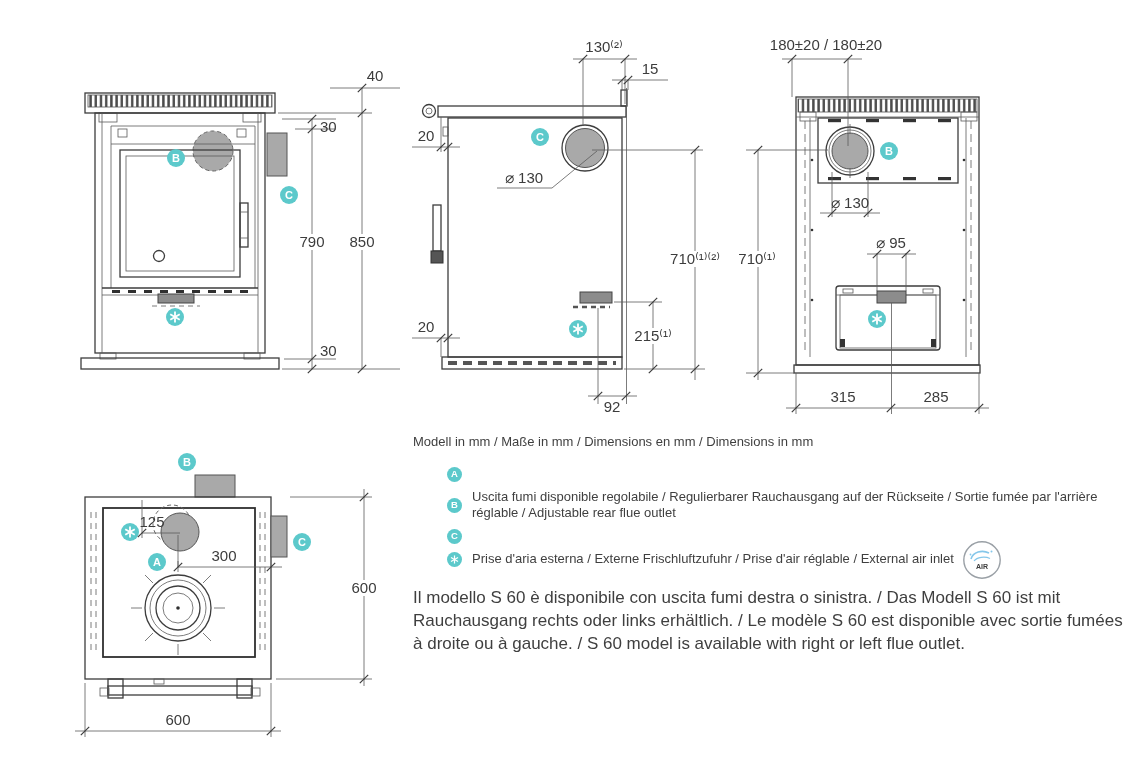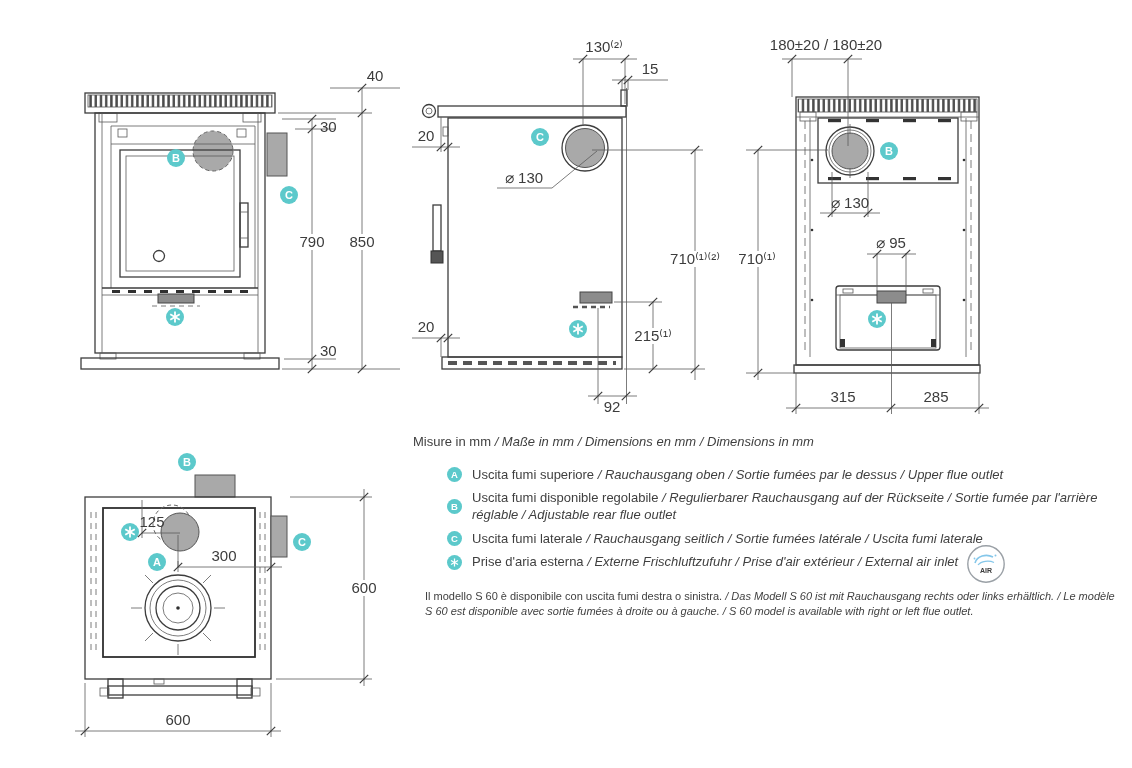"Misure in mm" span { text: Misure -> Modell }
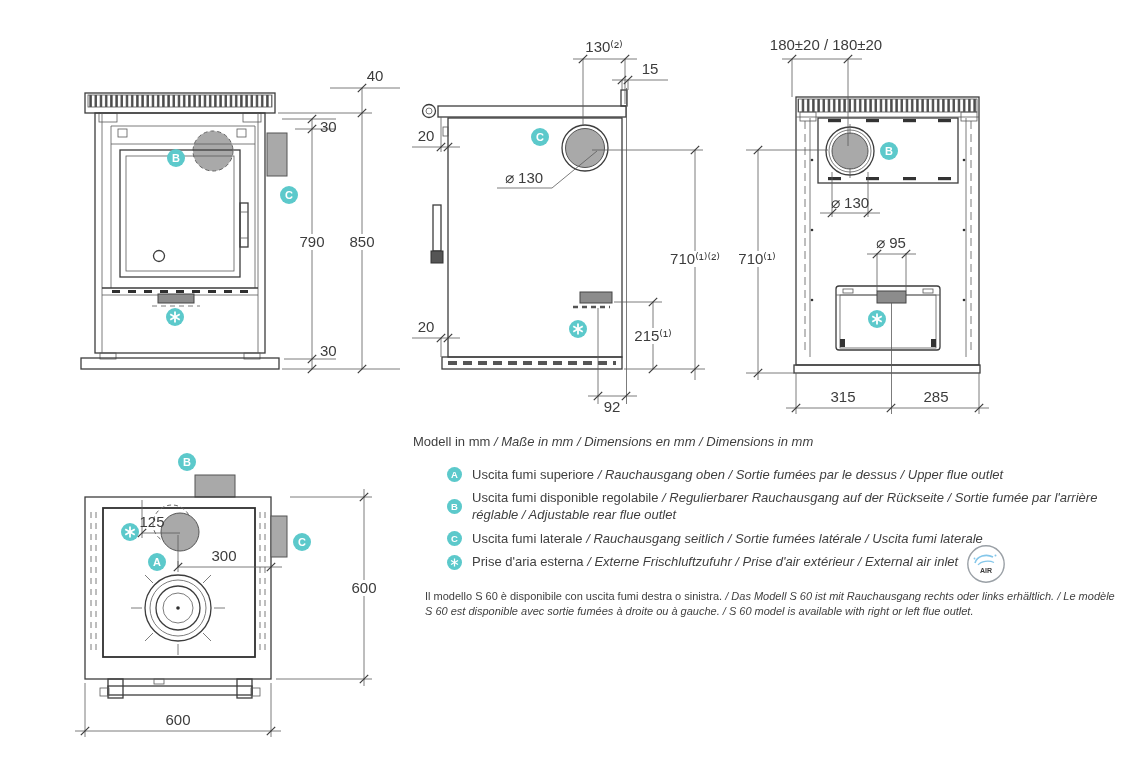"/ Maße in mm /" .it { font-style: italic -> none }
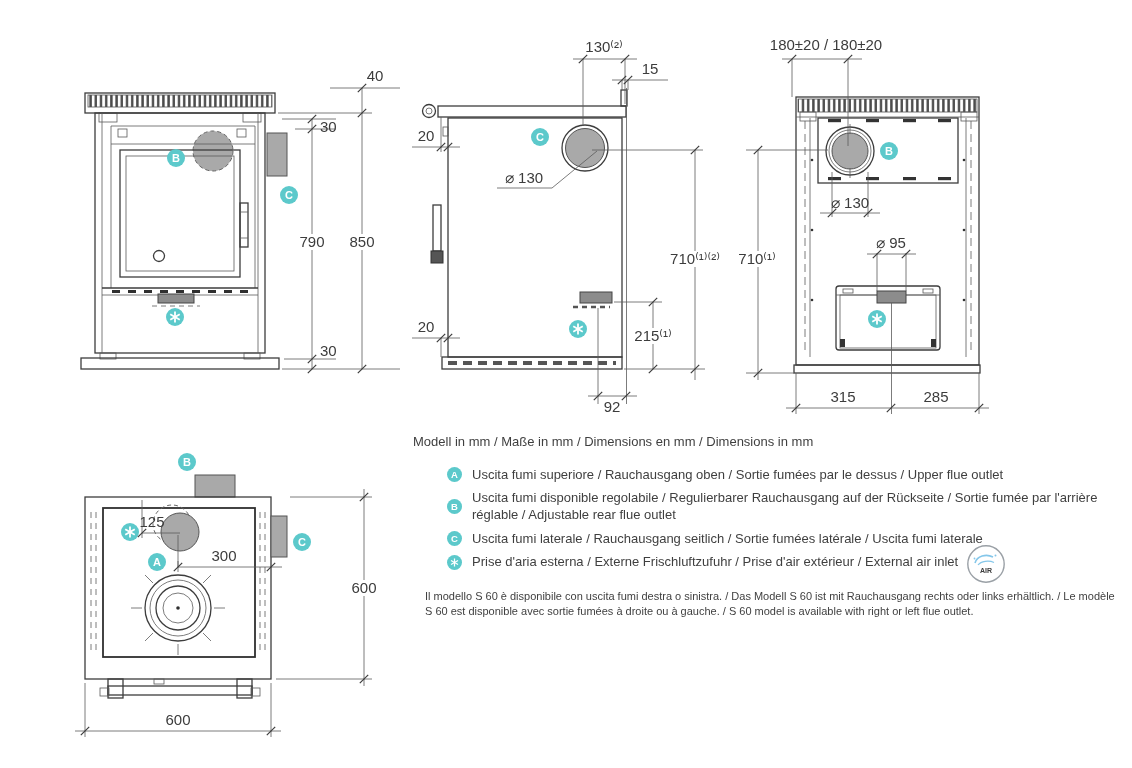"Uscita fumi superiore / Rauchausgang" span { html: <span><span>Uscita fumi superiore </span><span>/ Rauchausgang oben / Sortie fumées par le dessus / Upper flue outlet</span></span> -> none }
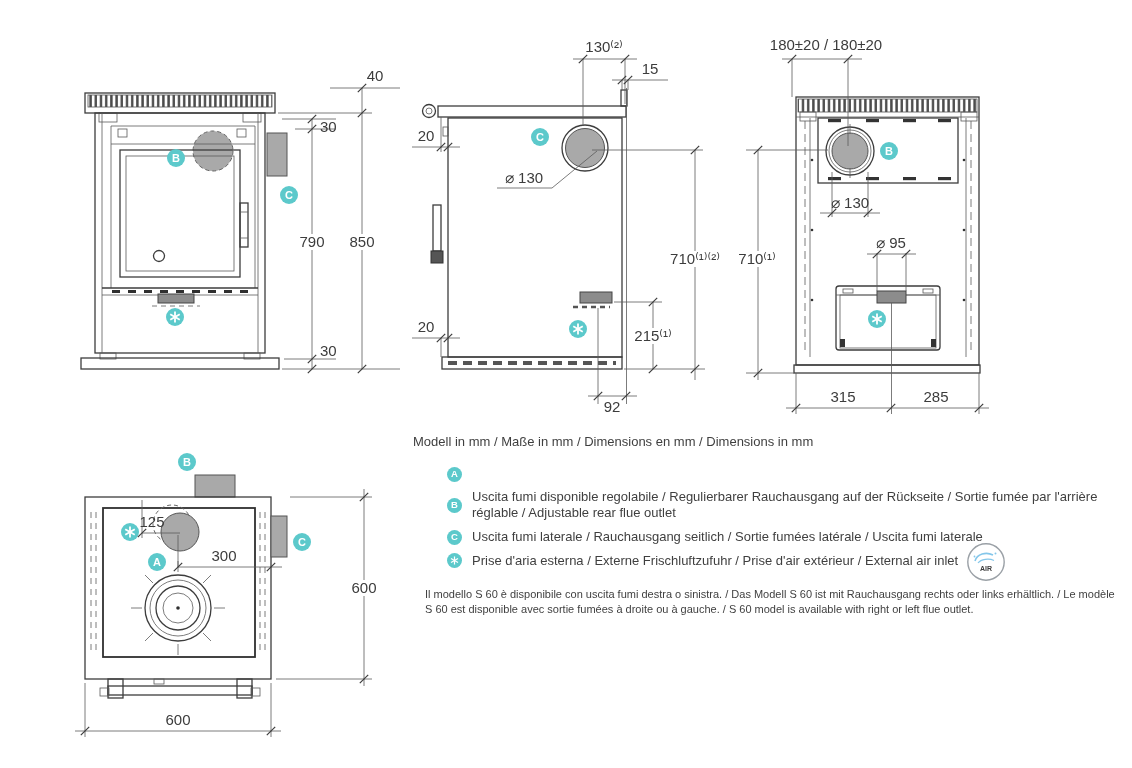"Uscita fumi laterale / Rauchausgang" span { html: <span><span>Uscita fumi laterale </span><span>/ Rauchausgang seitlich / Sortie fumées latérale / Uscita fumi laterale</span></span> -> none }
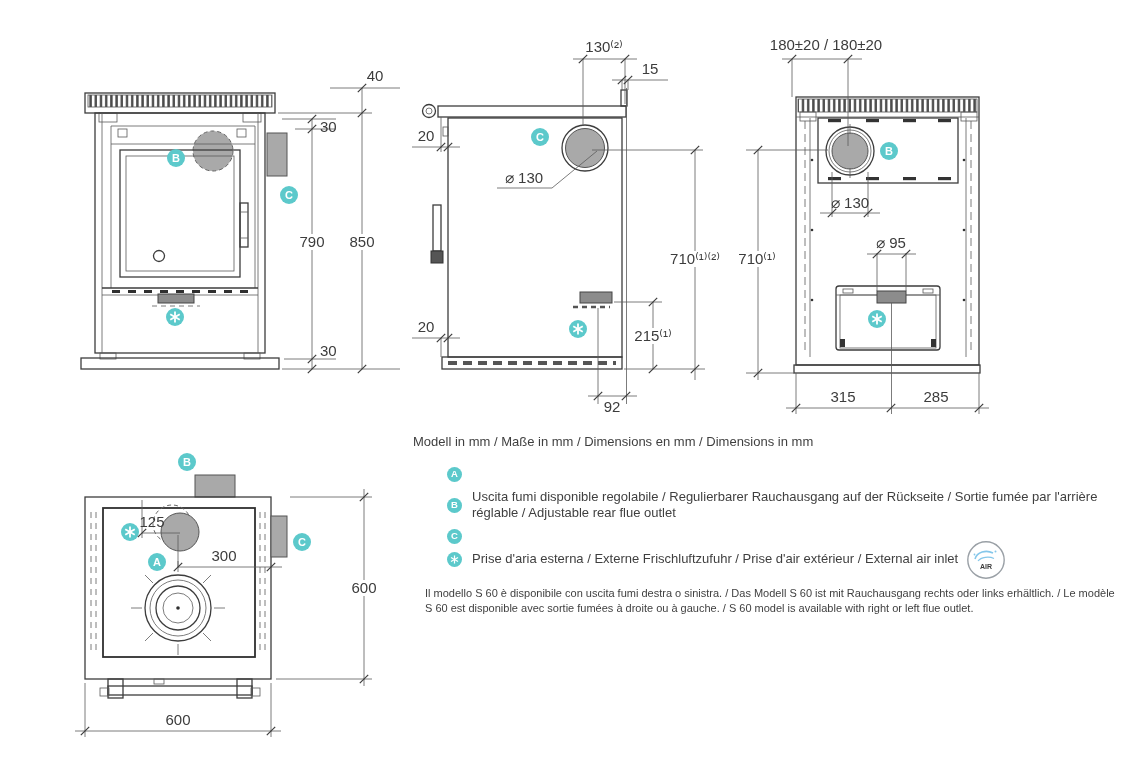"/ Externe Frischluftzufuhr / Prise" span.it { text: extérieur -> réglable }
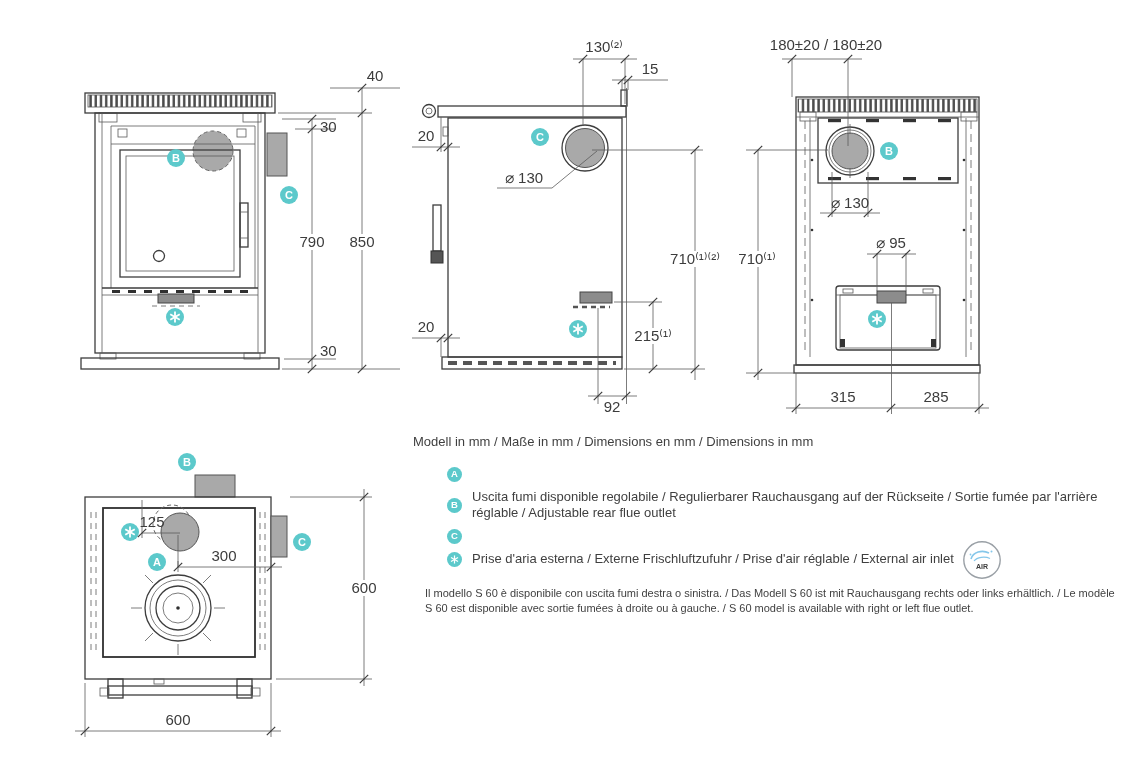"Il modello S 60 è" .footer-note { font-size: 11px -> 17px; margin: 18px 0 0 12px -> 18px 0 0 0 }
